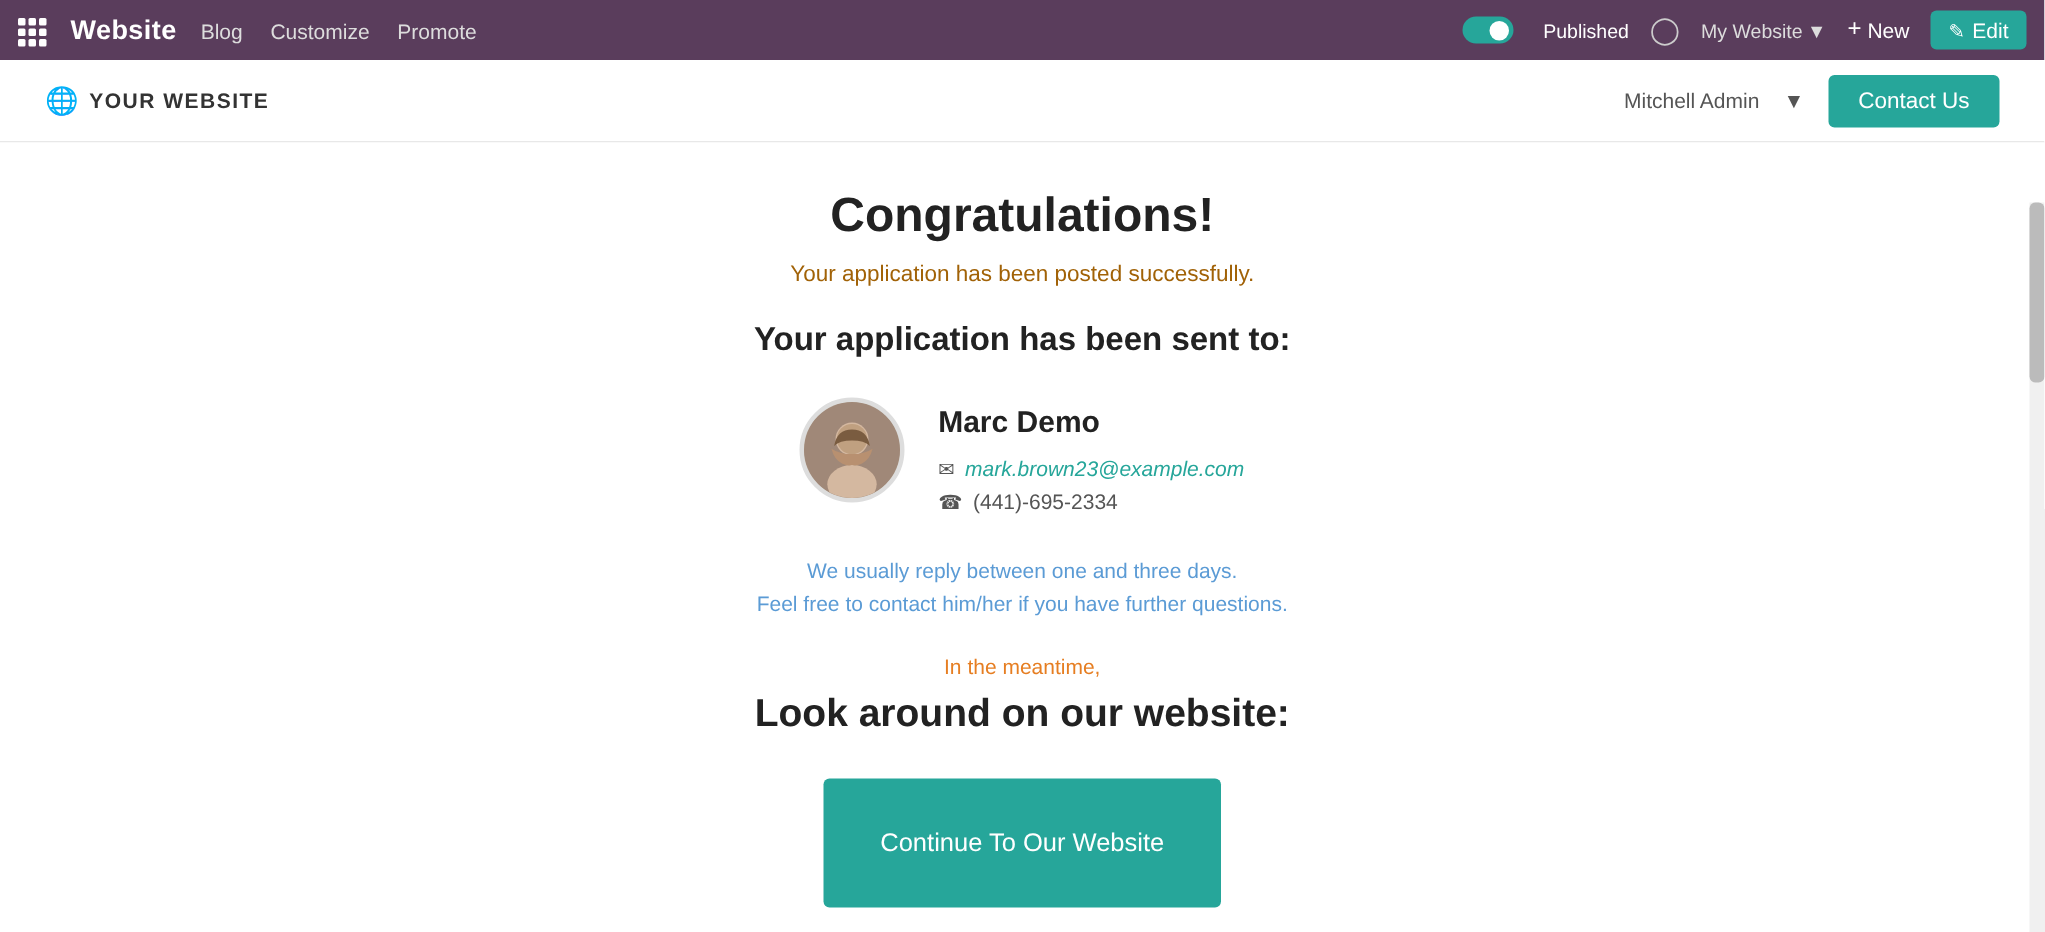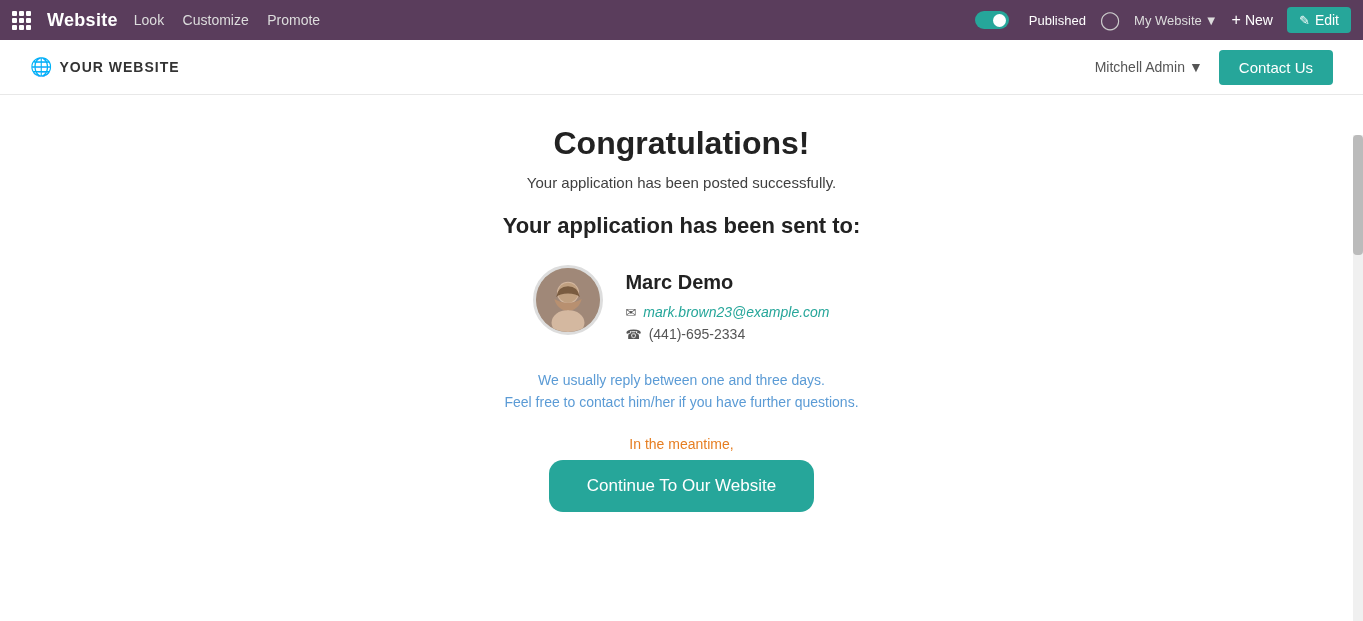"Website" .admin-bar-left { align-items: center -> flex-end }
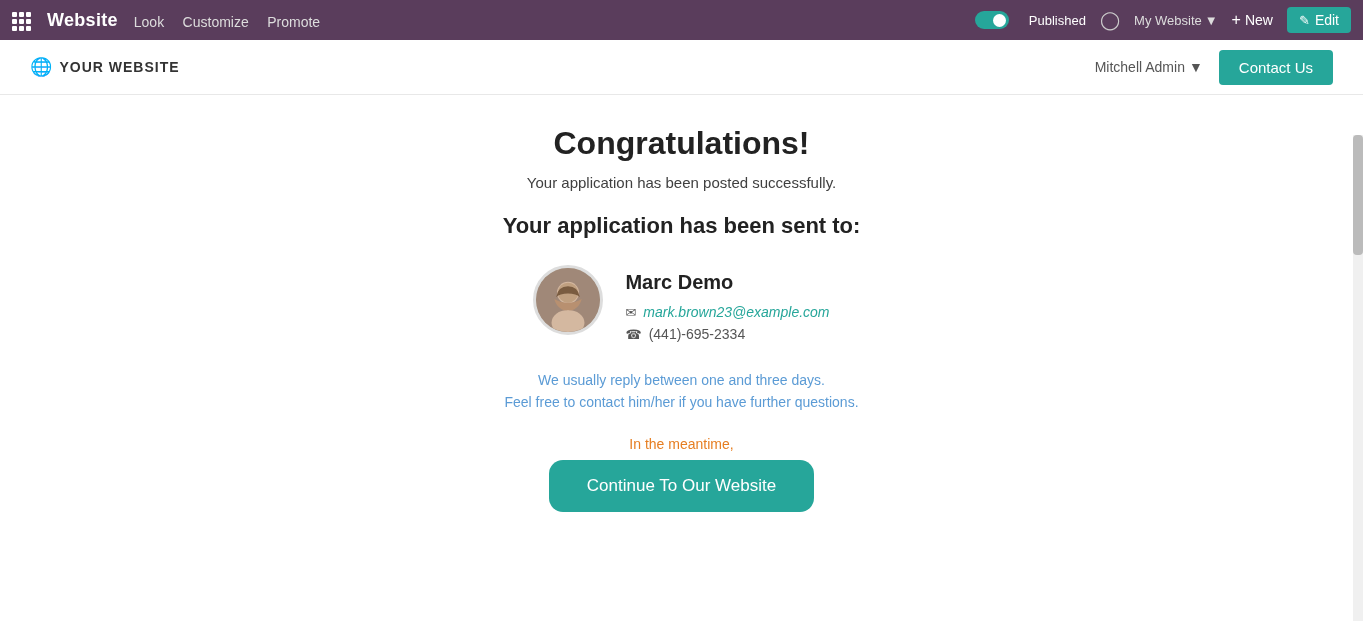"Look" a { text: Look -> Blog }
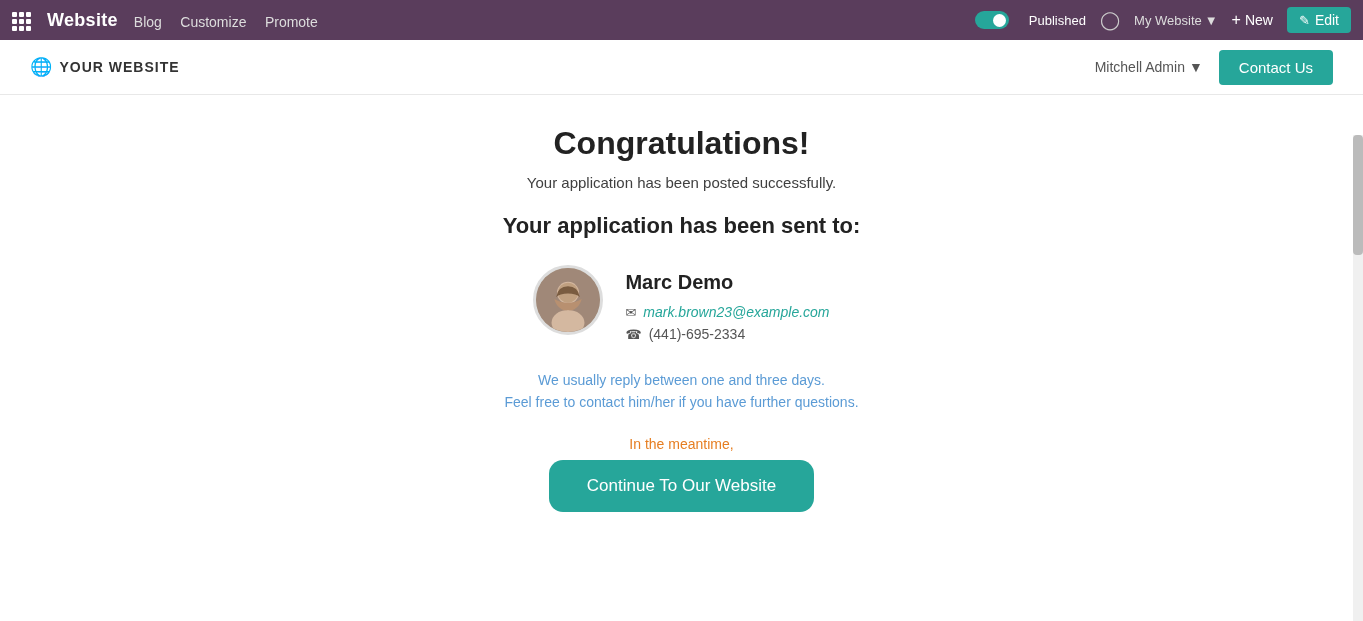"Mitchell Admin" .admin-user-btn { gap: 4px -> 16px }
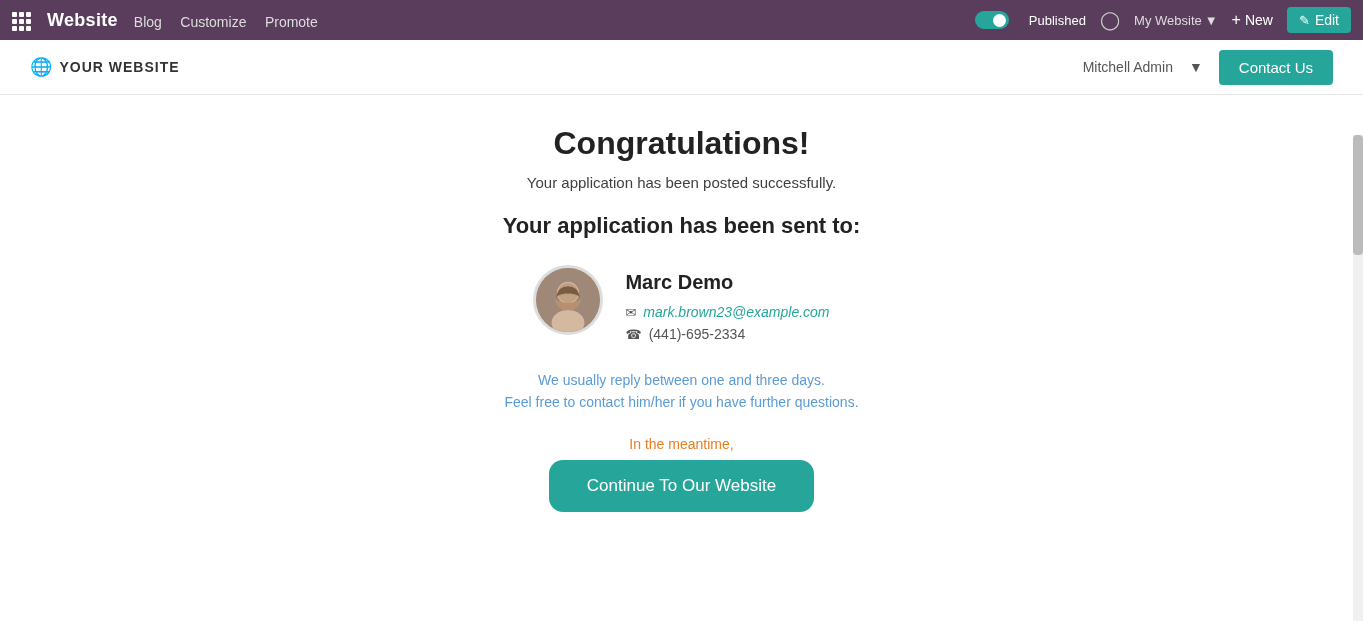"Your application has been posted" .success-msg { color: #404040 -> #a16207 }
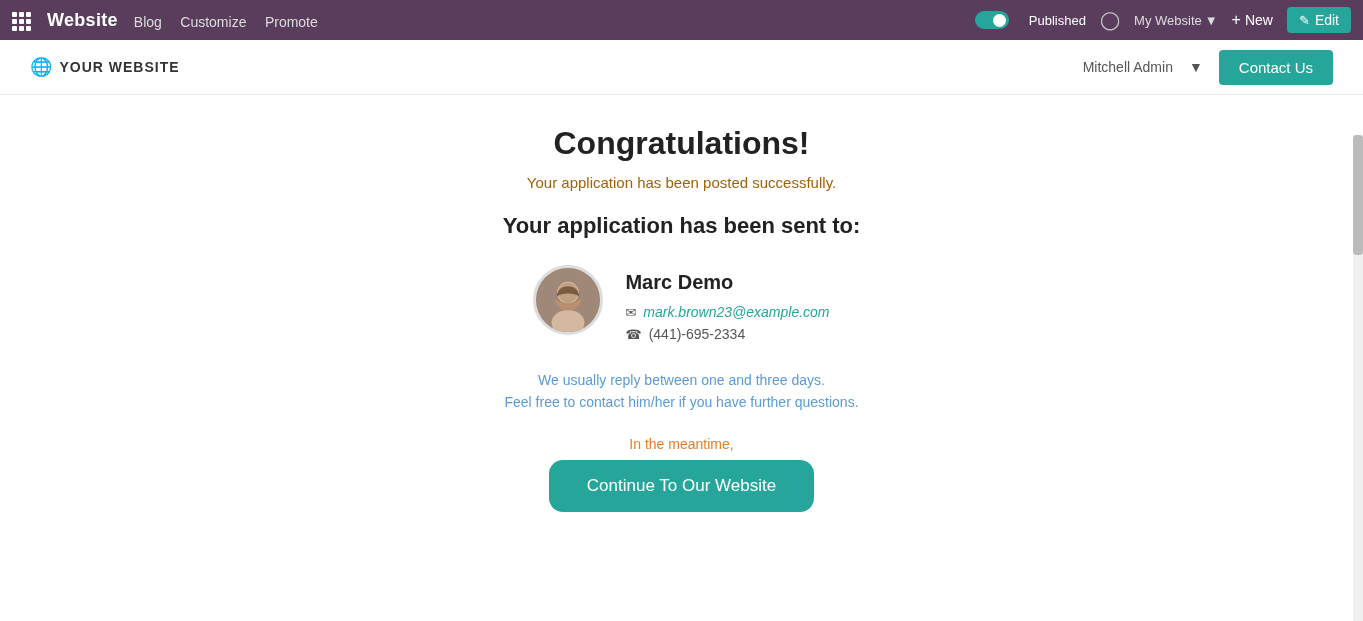"Look around on our website:" h2.look-around-title { html: none -> <h2>Look around on our website:</h2> }
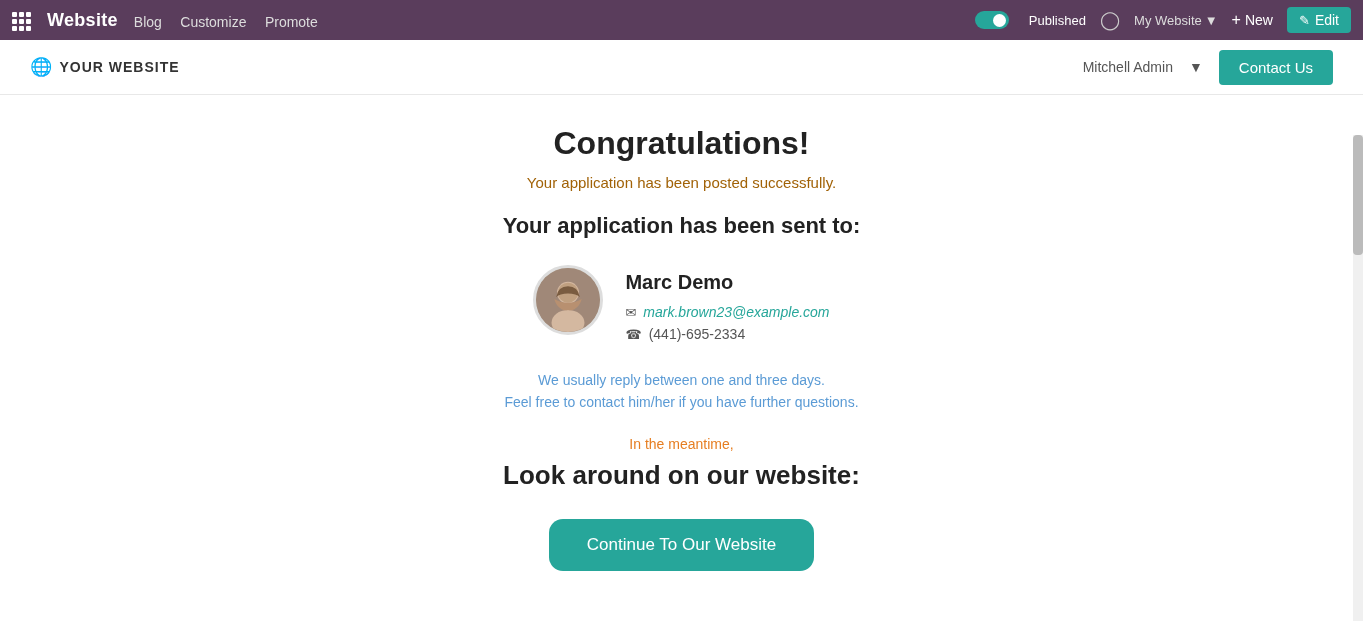"Continue To Our Website" .continue-btn { border-radius: 14px -> 4px; padding: 16px 38px -> 33px 38px }
